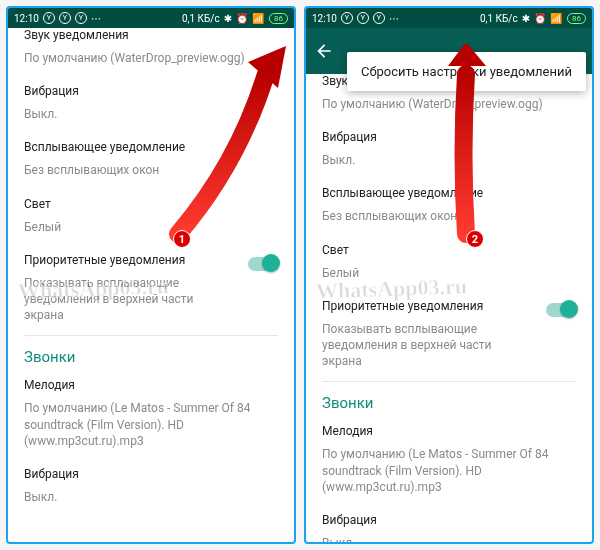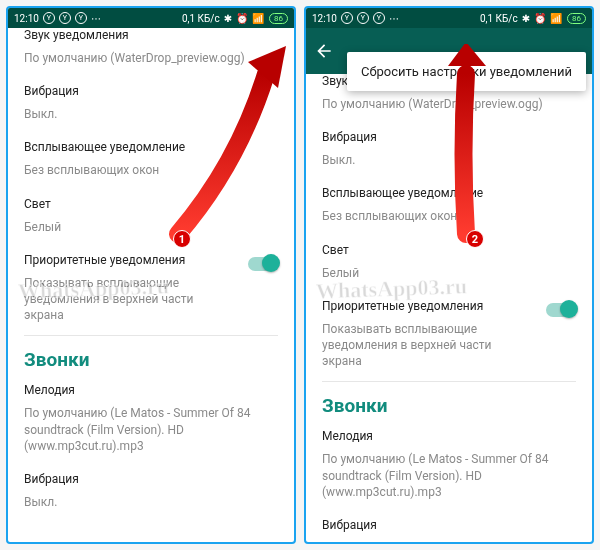"Звонки" .section { font-size: 19px -> 15px; font-weight: 700 -> 400 }
